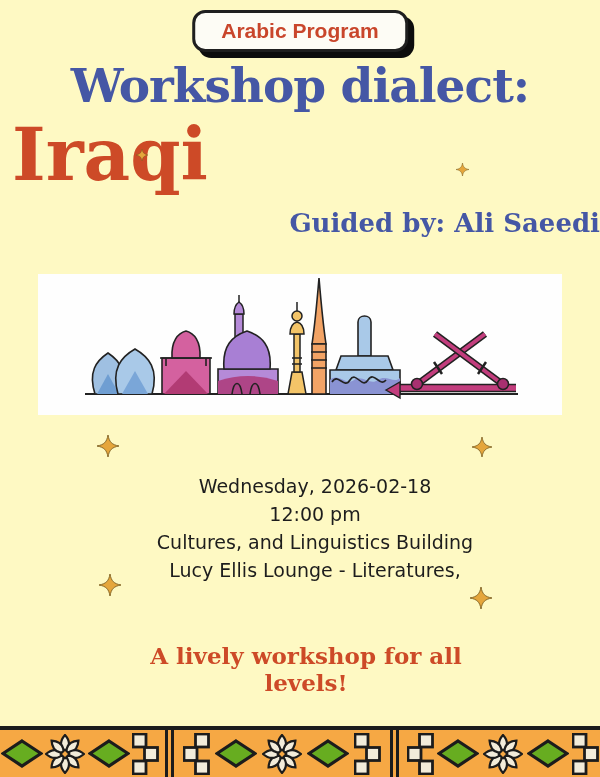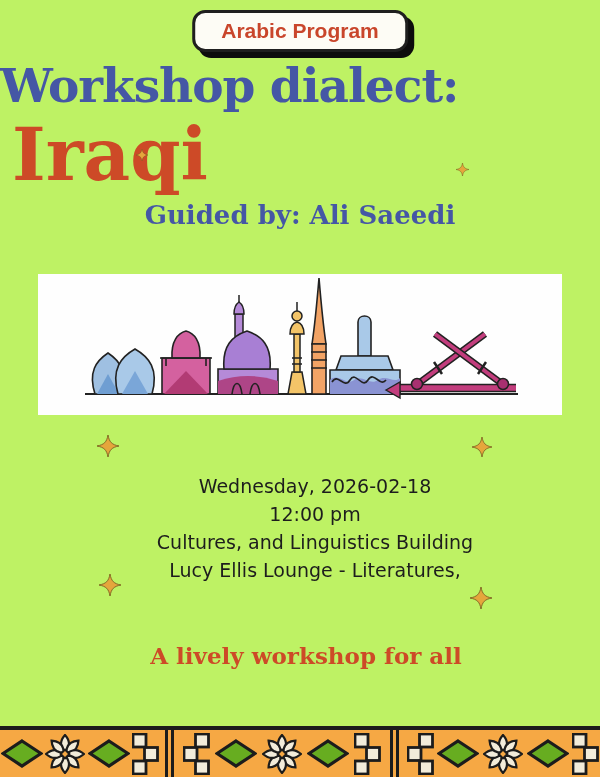"Arabic Program" .poster { background: #bef264 -> #fef9c3 }
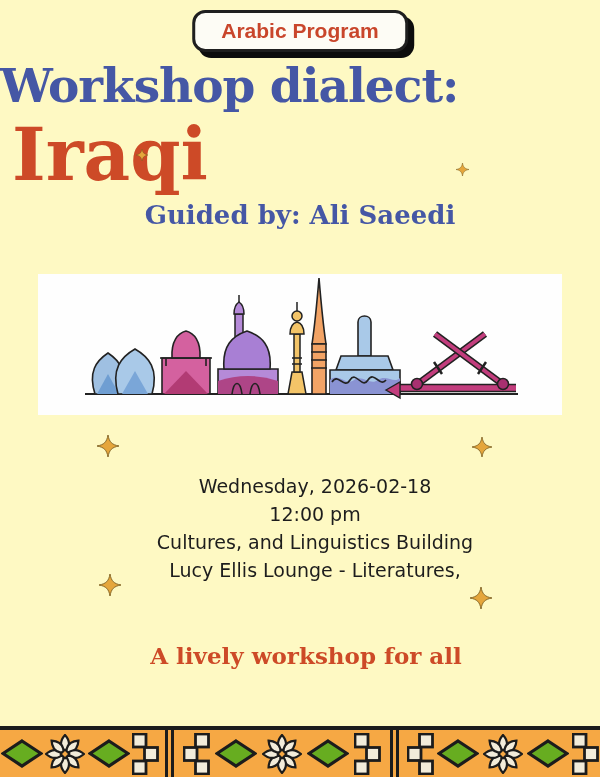"Workshop dialect:" .title-1 { text-align: left -> center }
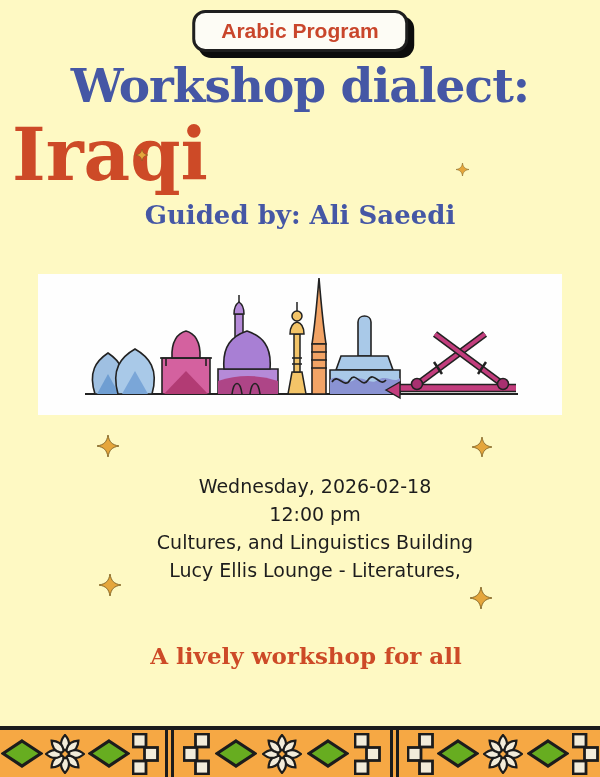"Guided by: Ali Saeedi" .guided { text-align: center -> right; top: 200px -> 208px }
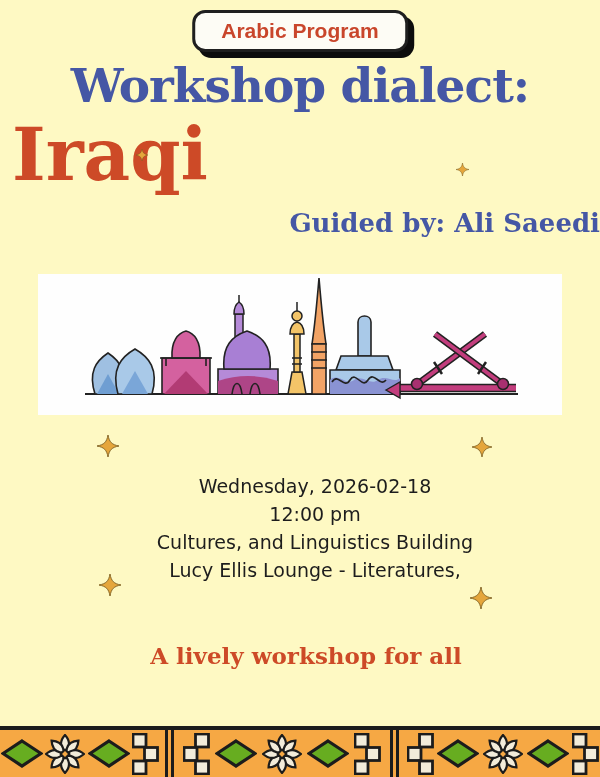"levels!" span { html: none -> <span>levels!</span> }
